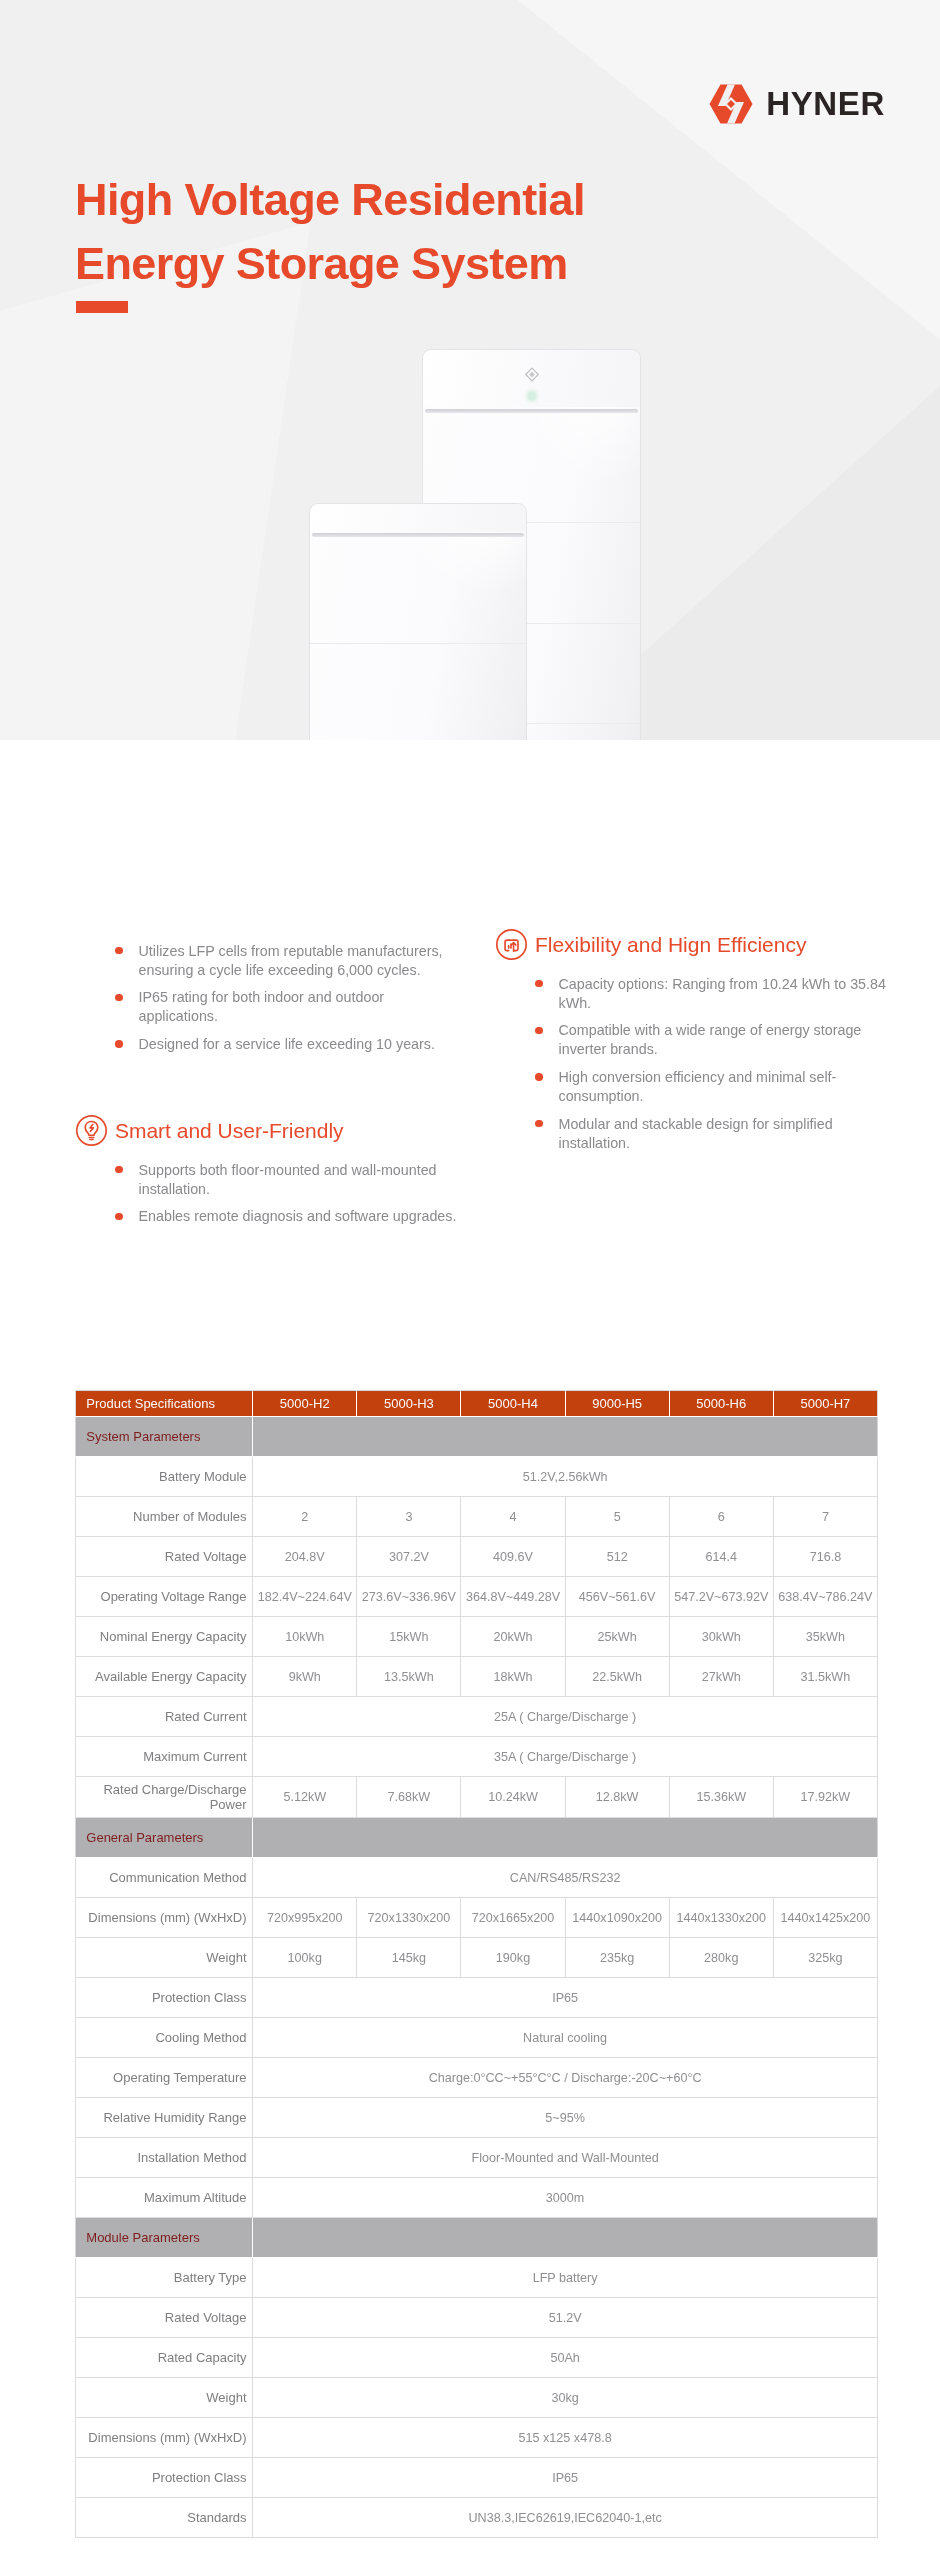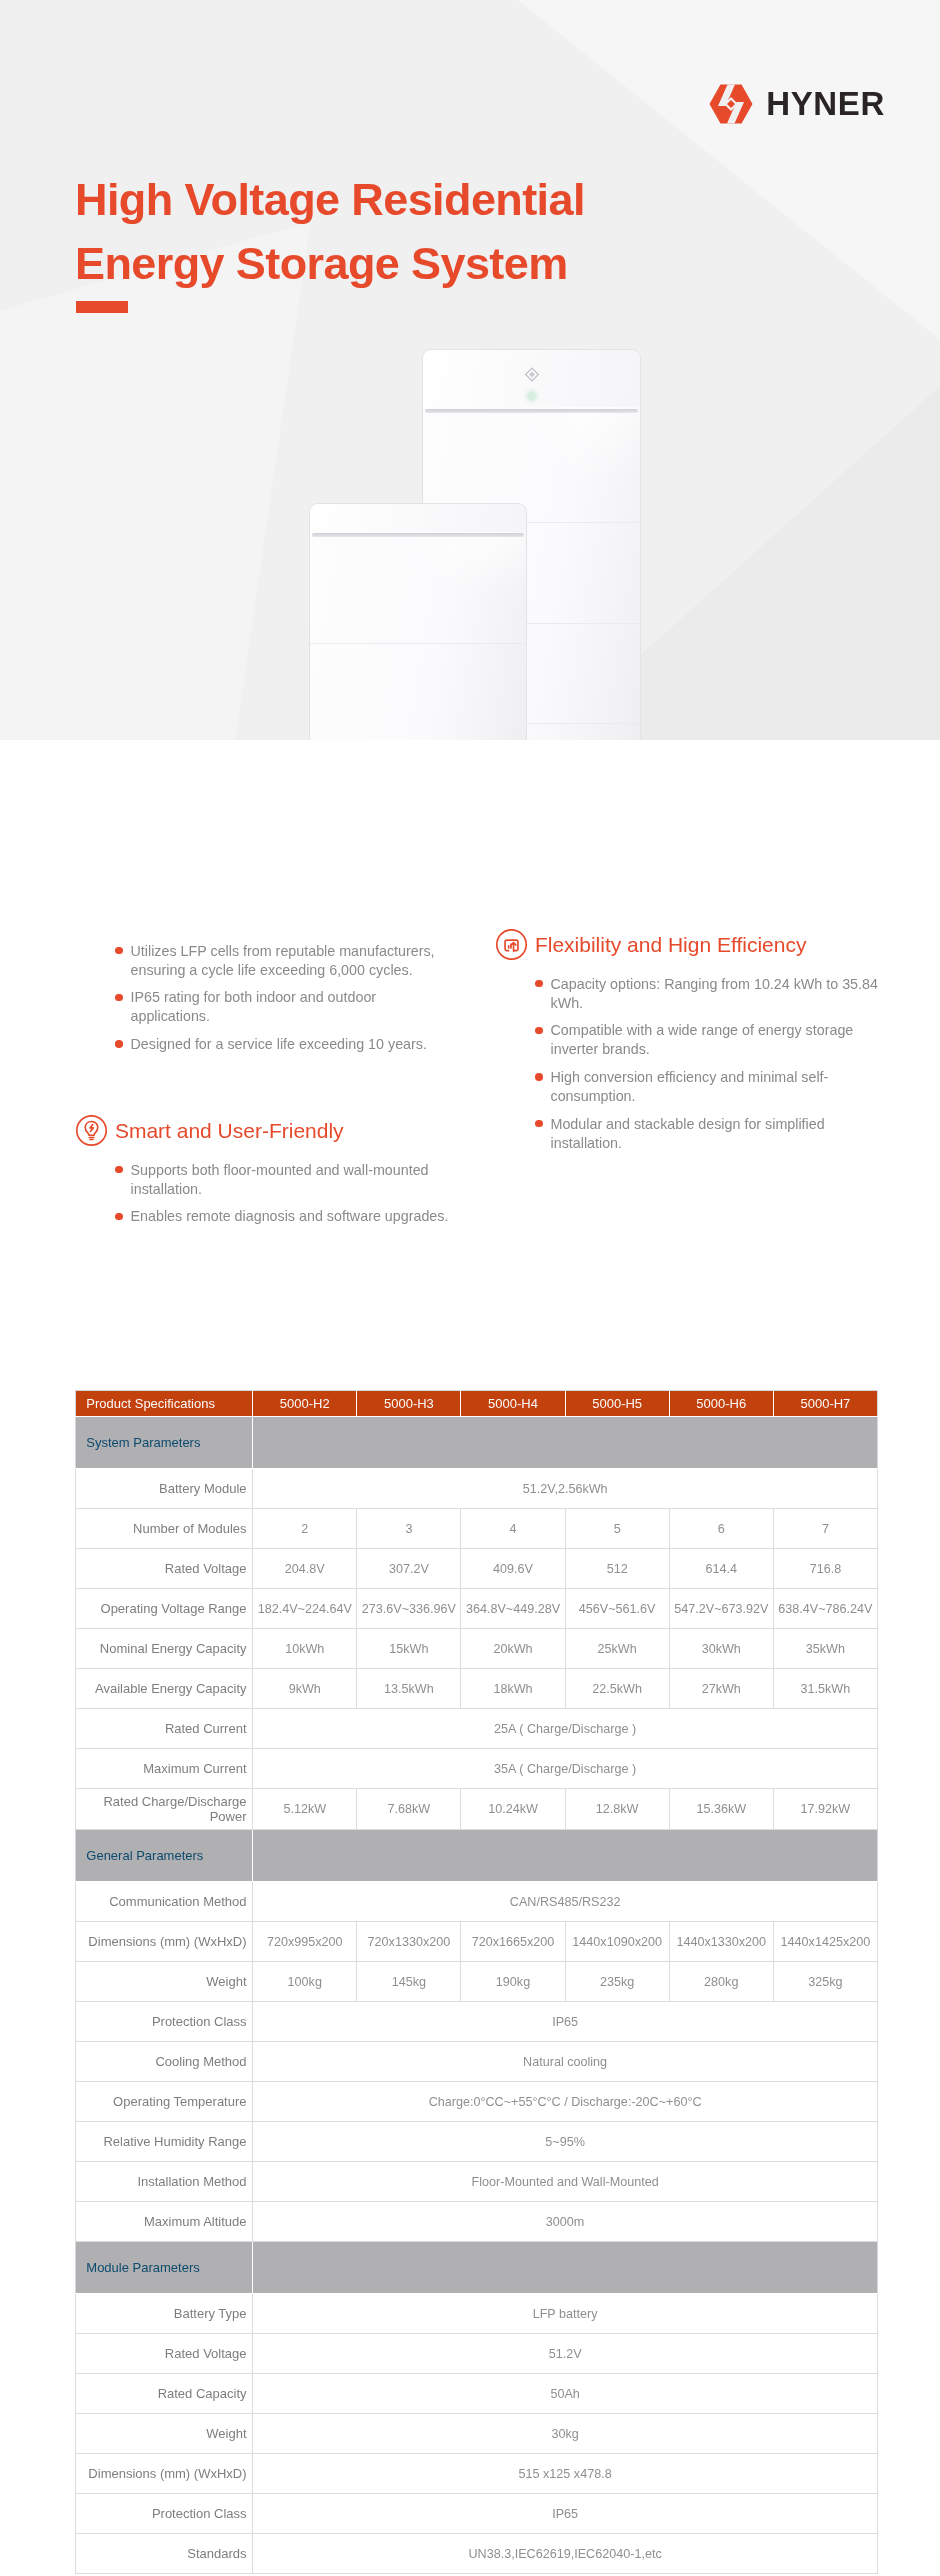"Utilizes LFP cells from reputable" .f-list li { gap: 8px -> 16px }
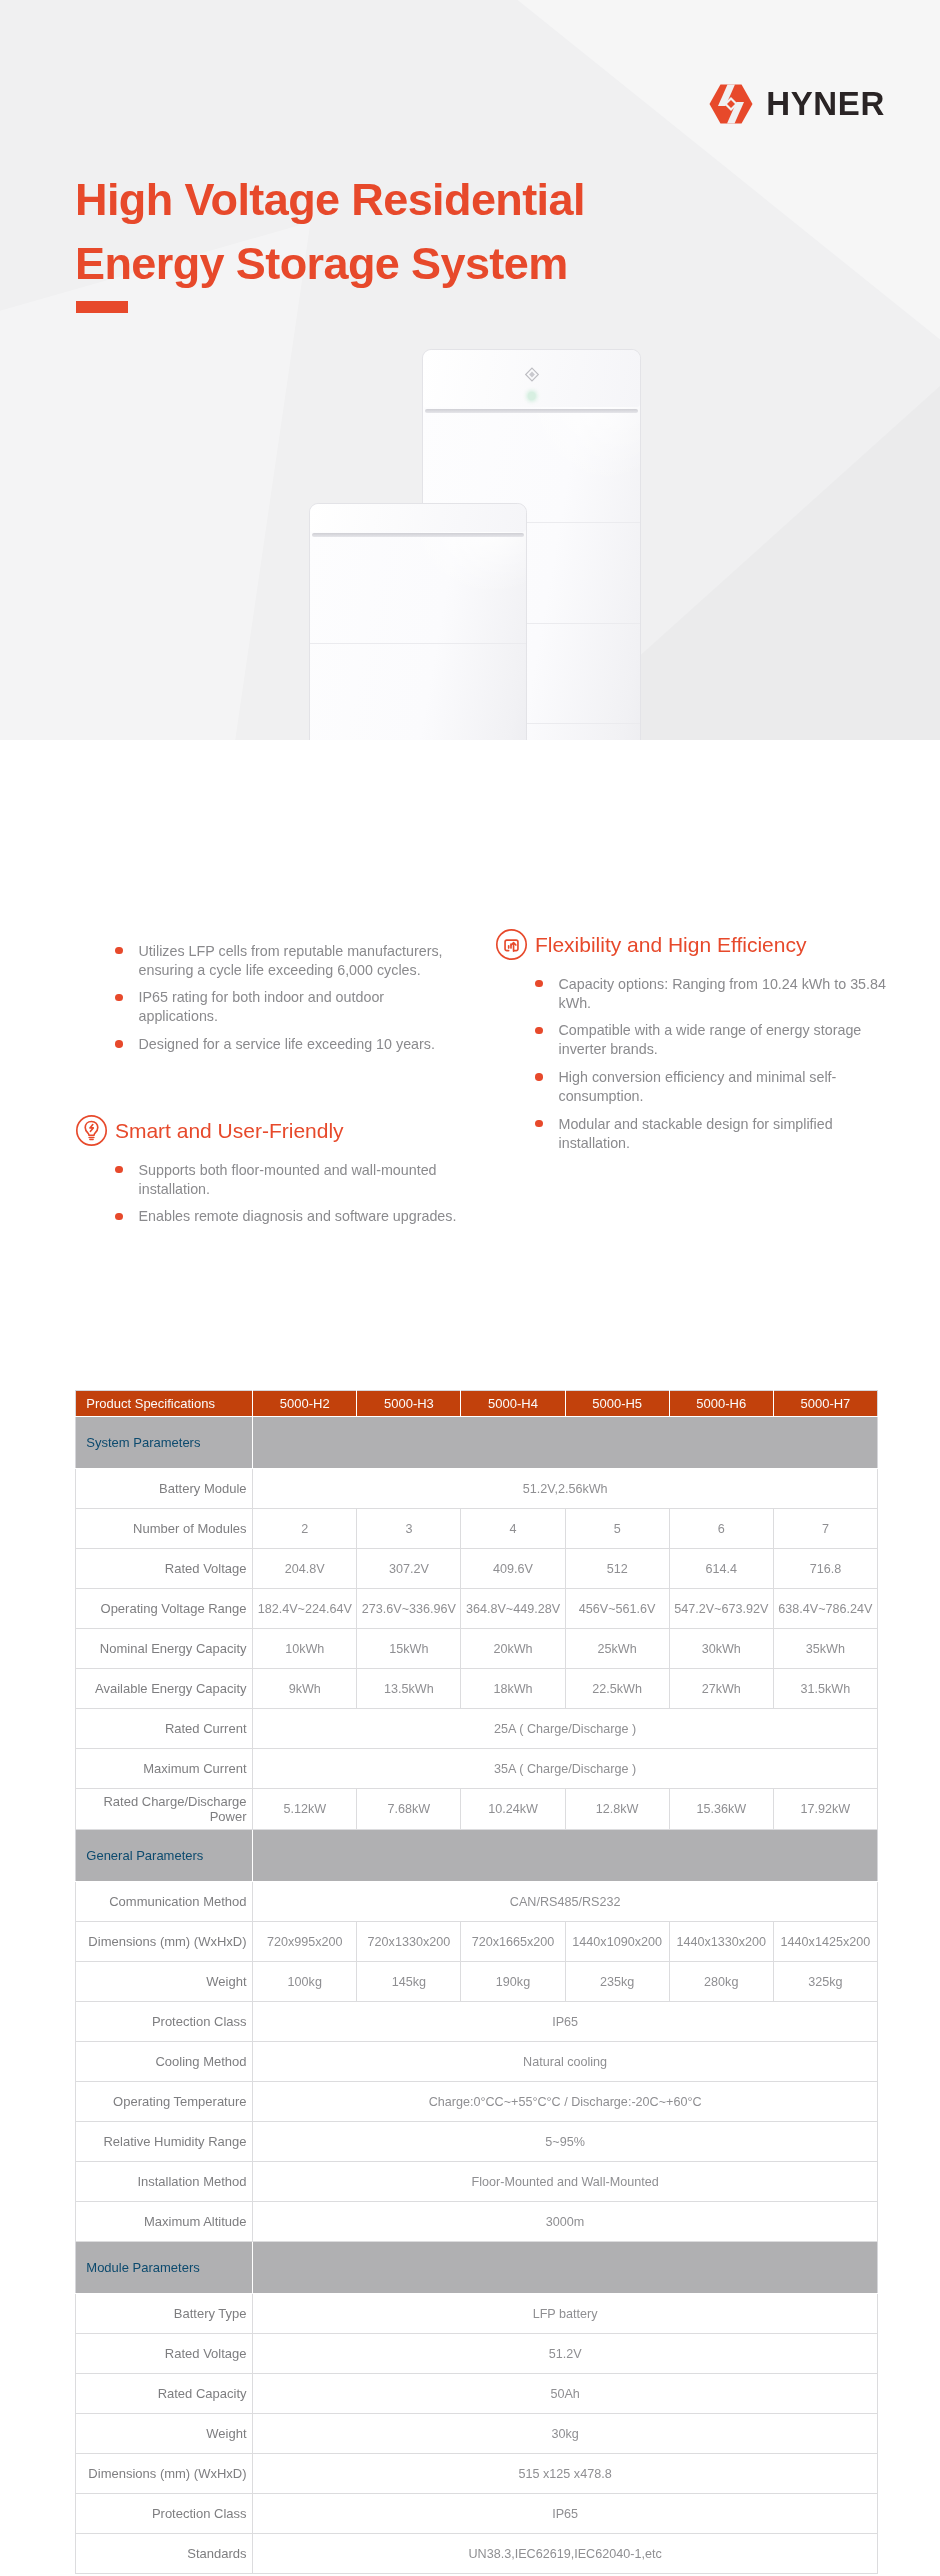"5000-H5" th.h-col { text: 5000-H5 -> 9000-H5 }
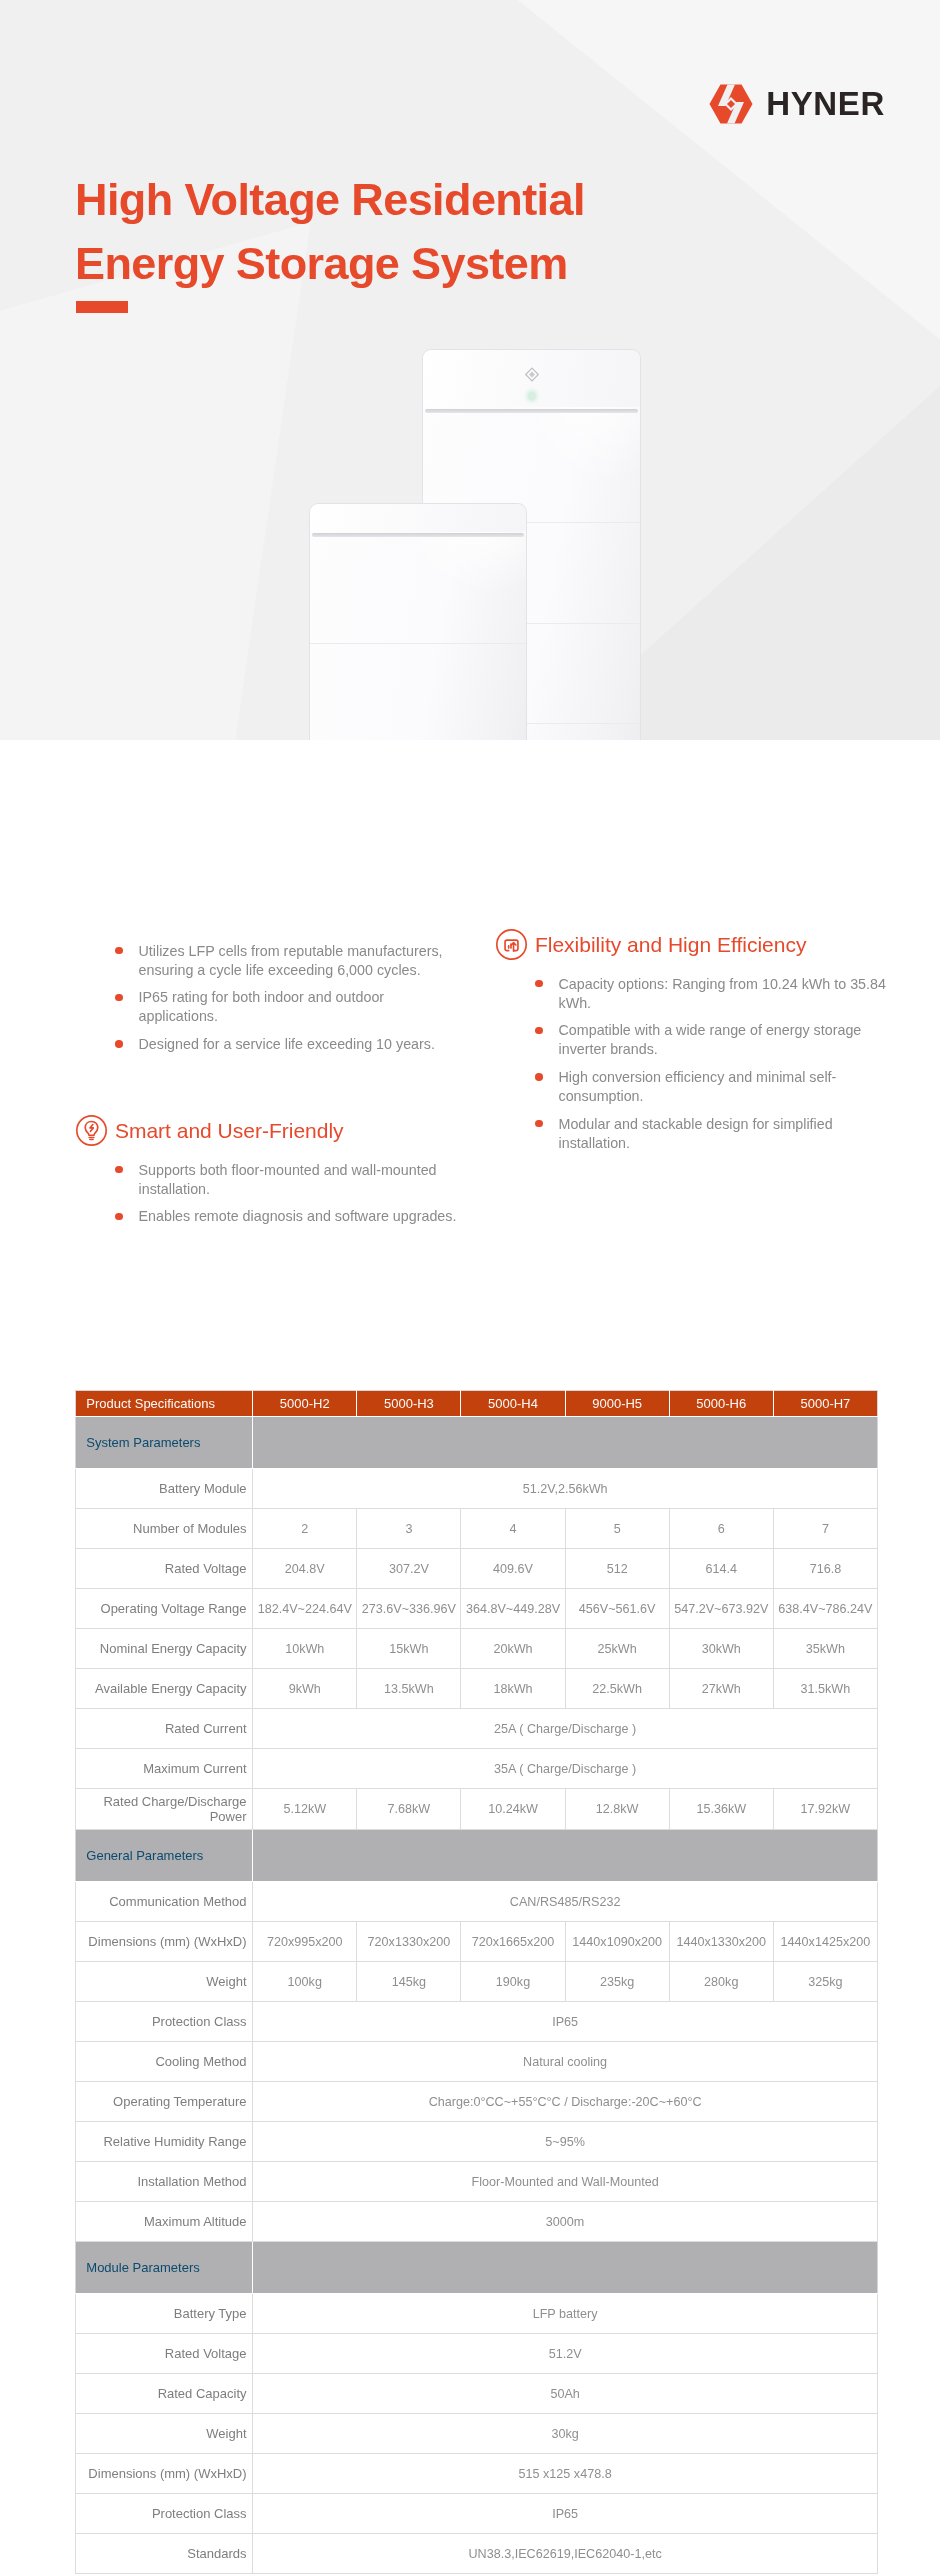"System Parameters" td.sec-label,td.sec-fill { color: #0c4a6e -> #7f1d1d; height: 52px -> 40px }
